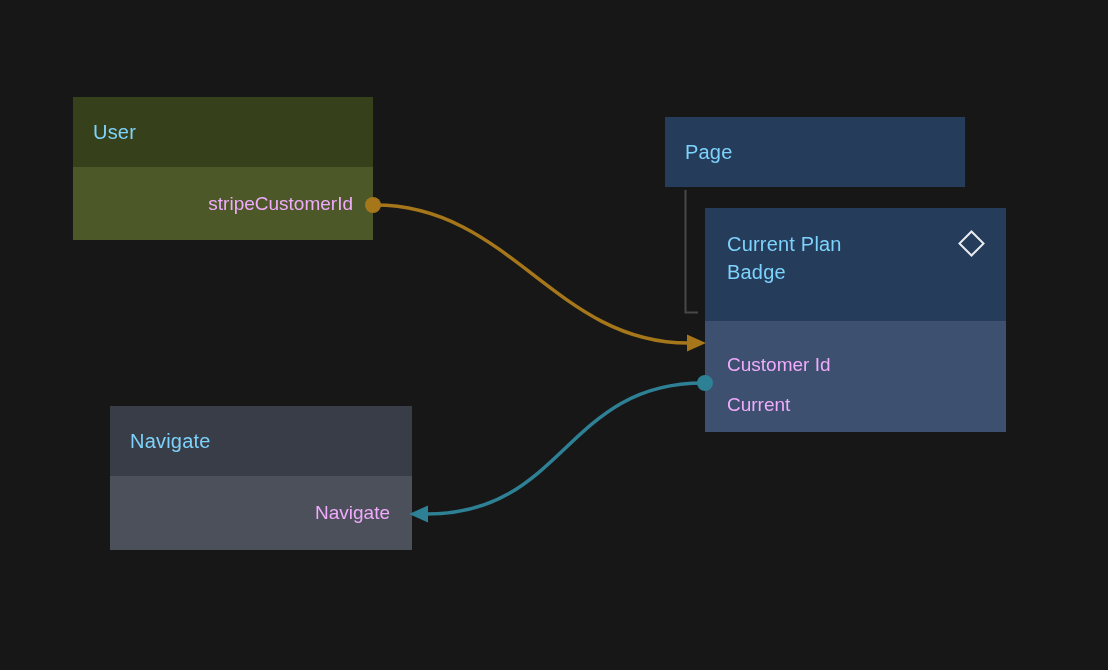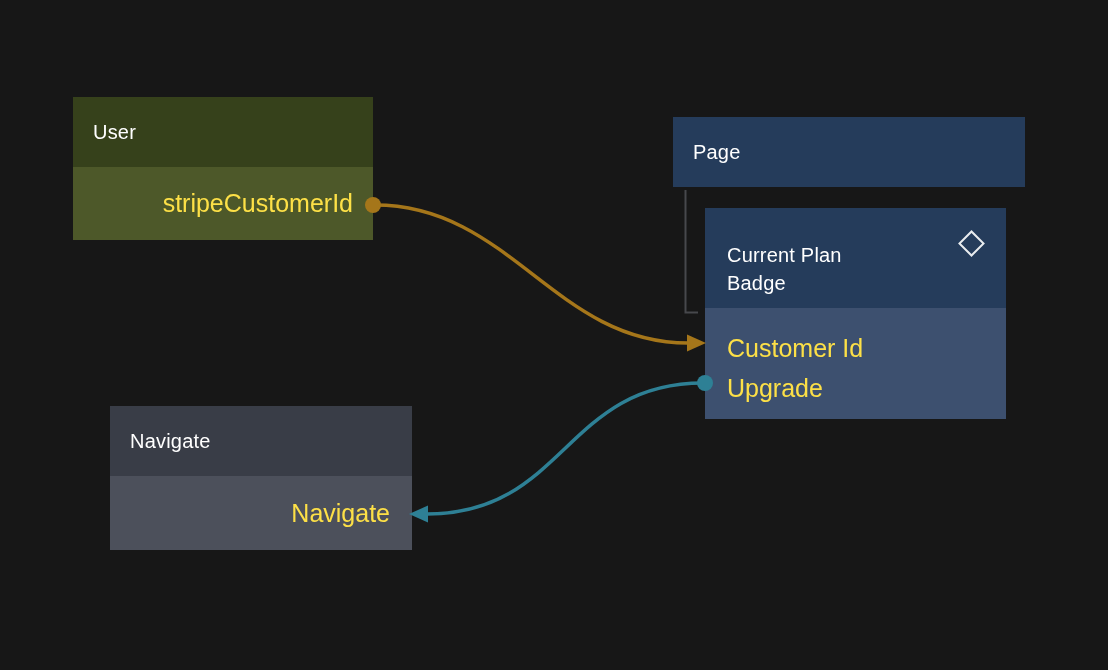"User" .node-title { color: #ffffff -> #7dd3fc }
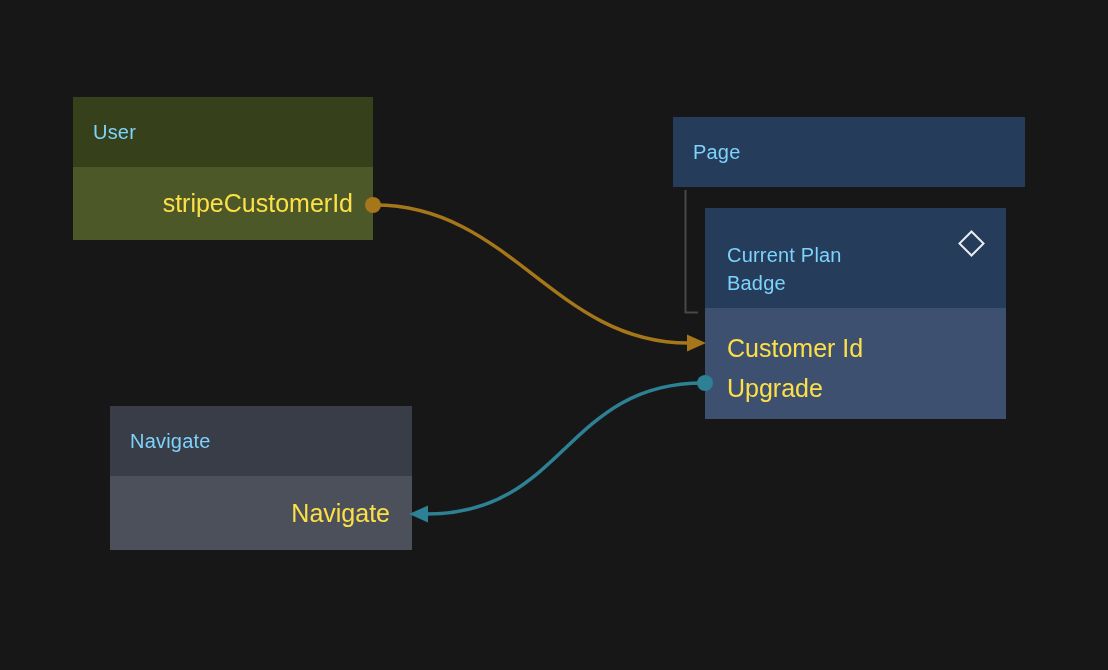"Page" .node-page { margin-left: 8px -> none; width: 352px -> 300px }
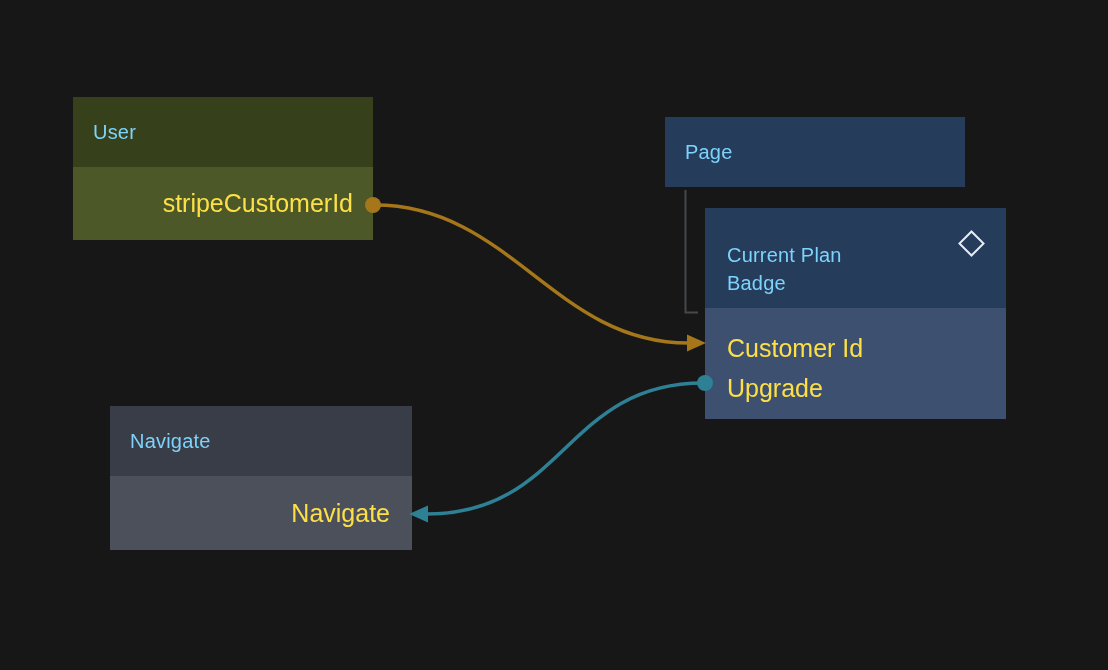"stripeCustomerId" .port-label { color: #fde047 -> #f0abfc; font-size: 25px -> 19px }
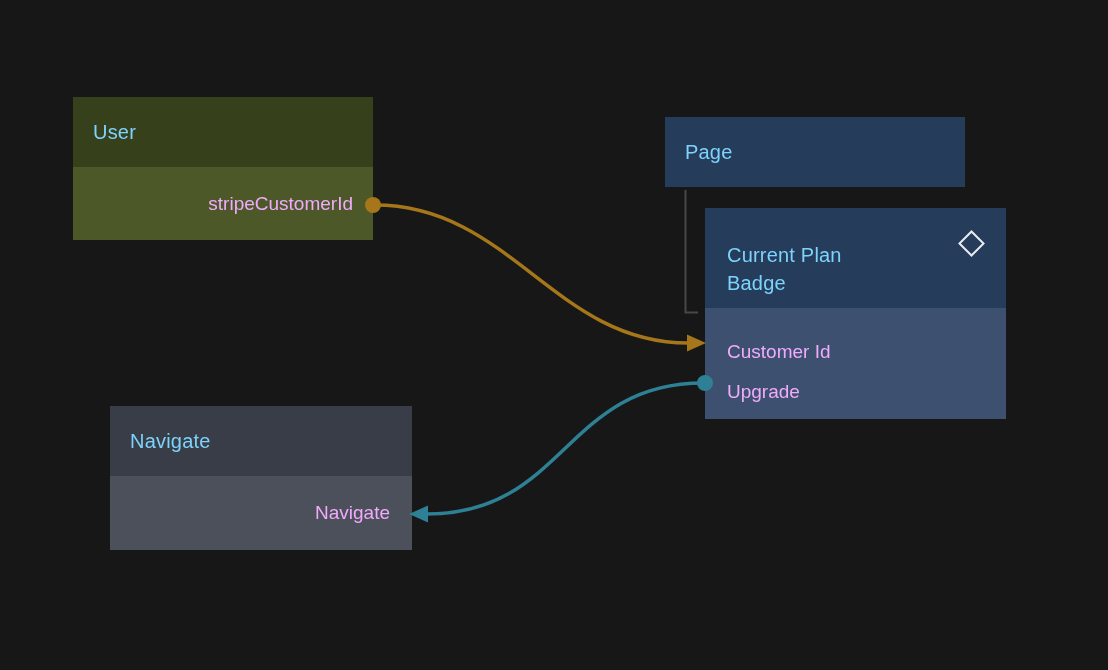"Current Plan Badge" .node-cpb .node-header { align-items: center -> flex-start; height: 100px -> 113px }
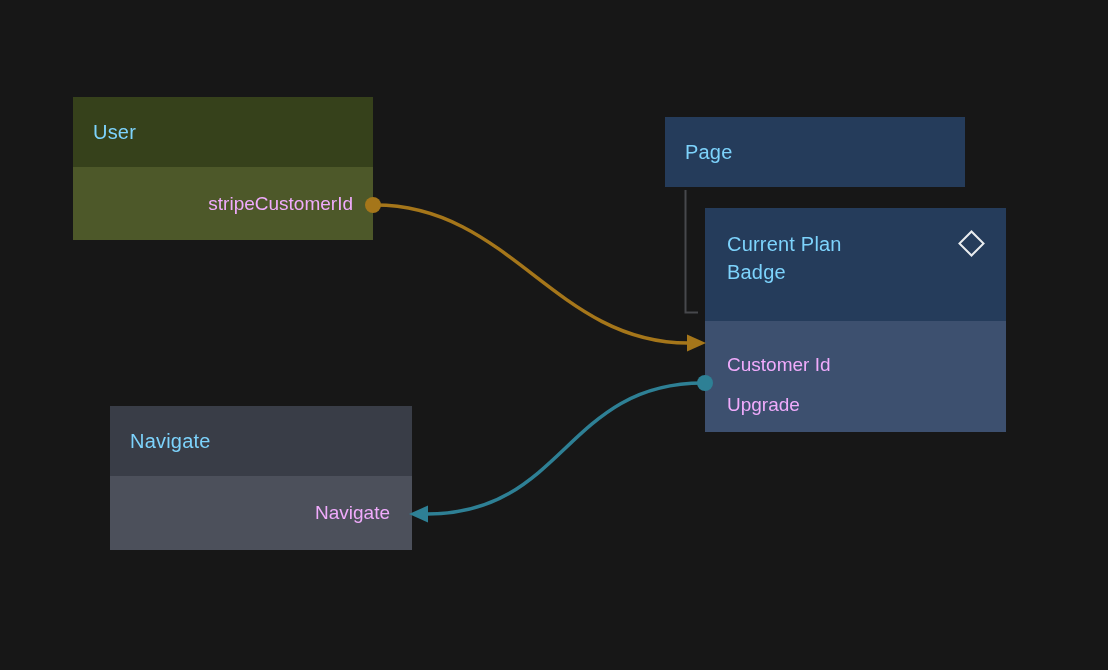"Upgrade" span.port-label { text: Upgrade -> Current }
